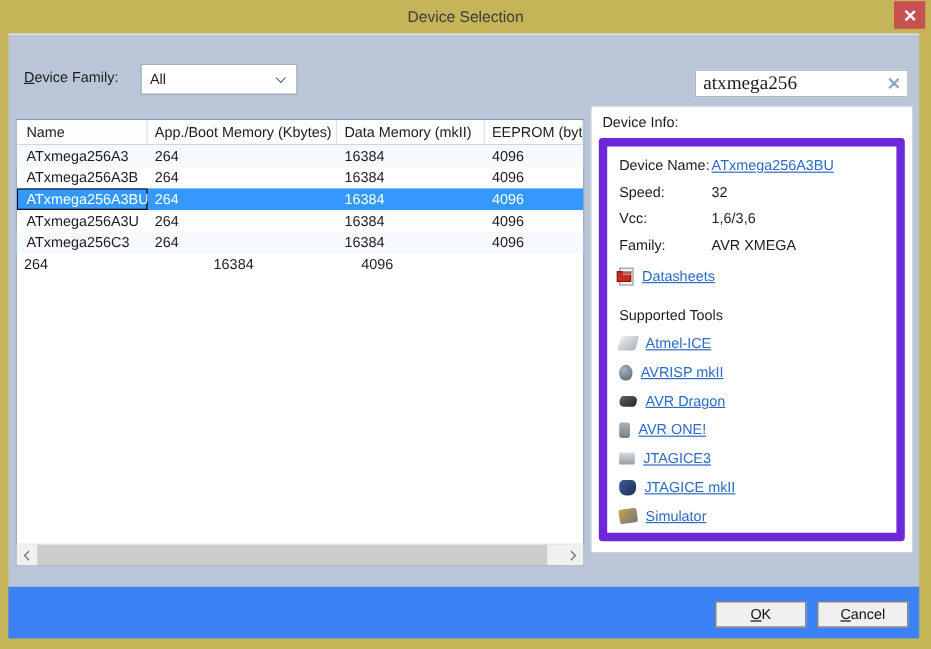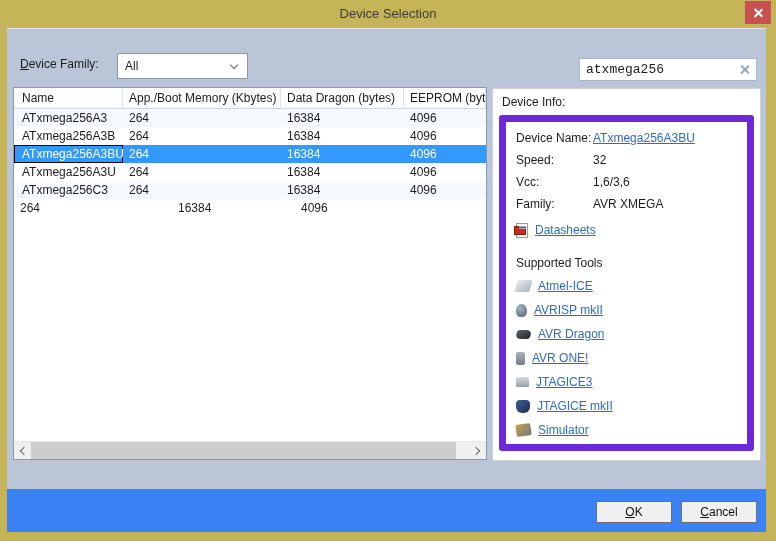"atxmega256" .search-input { font-family: Liberation Mono, monospace -> Liberation Serif, serif; font-size: 13px -> 16px }
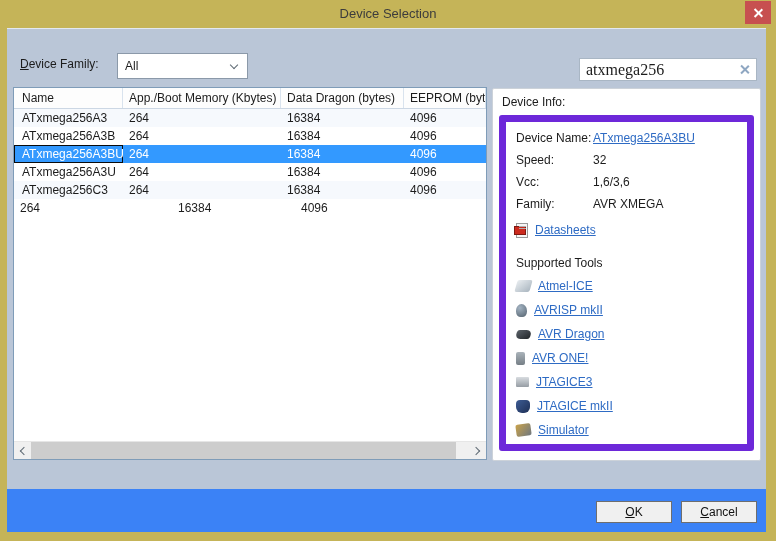"Name" .device-table { top: 58px -> 70px }
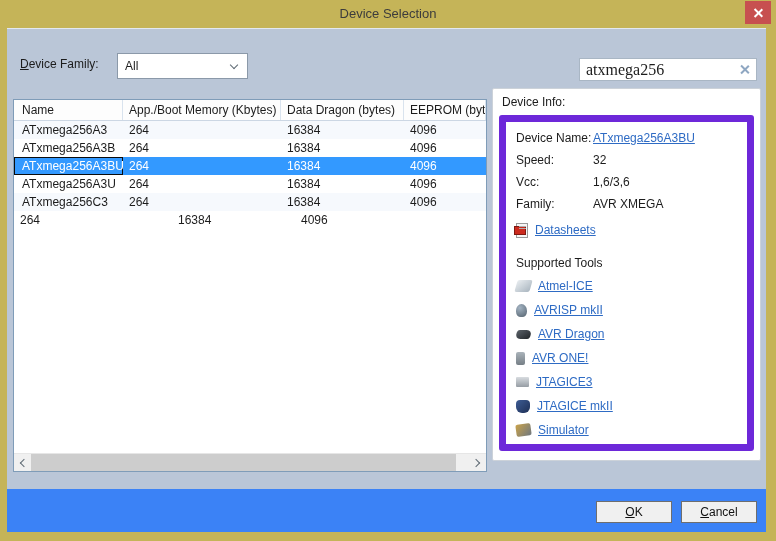"Data Dragon (bytes)" div.th { text: Dragon (bytes -> Memory (mkII }
